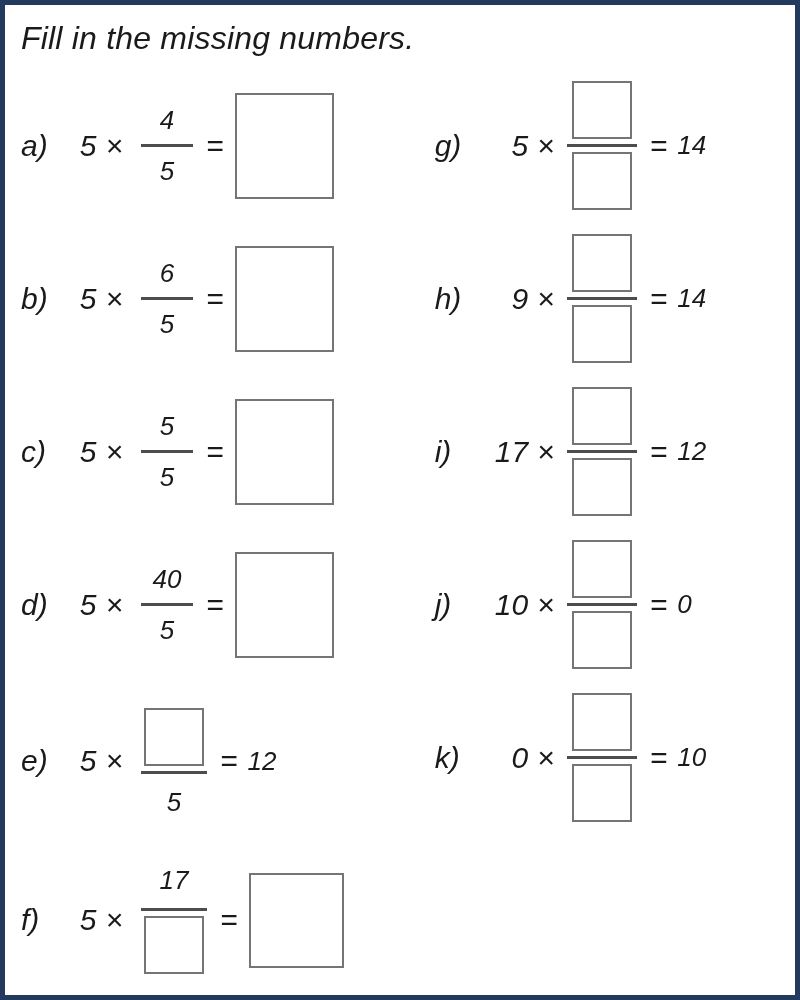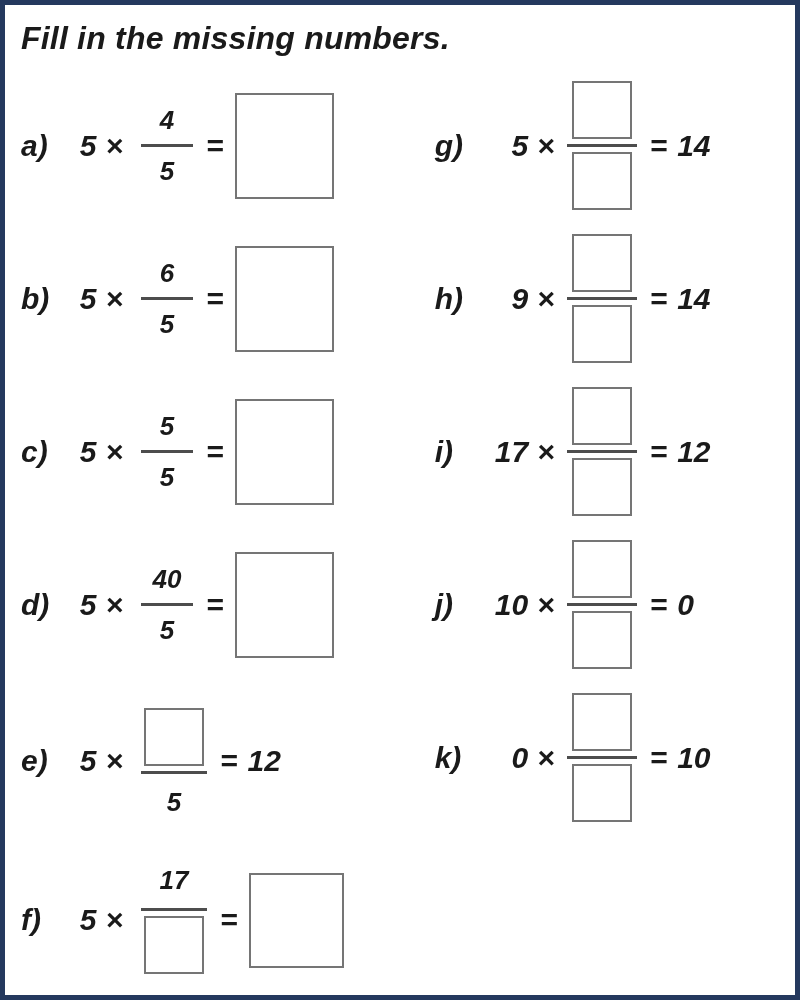"Fill in the missing numbers." .sheet { font-weight: bold -> normal }
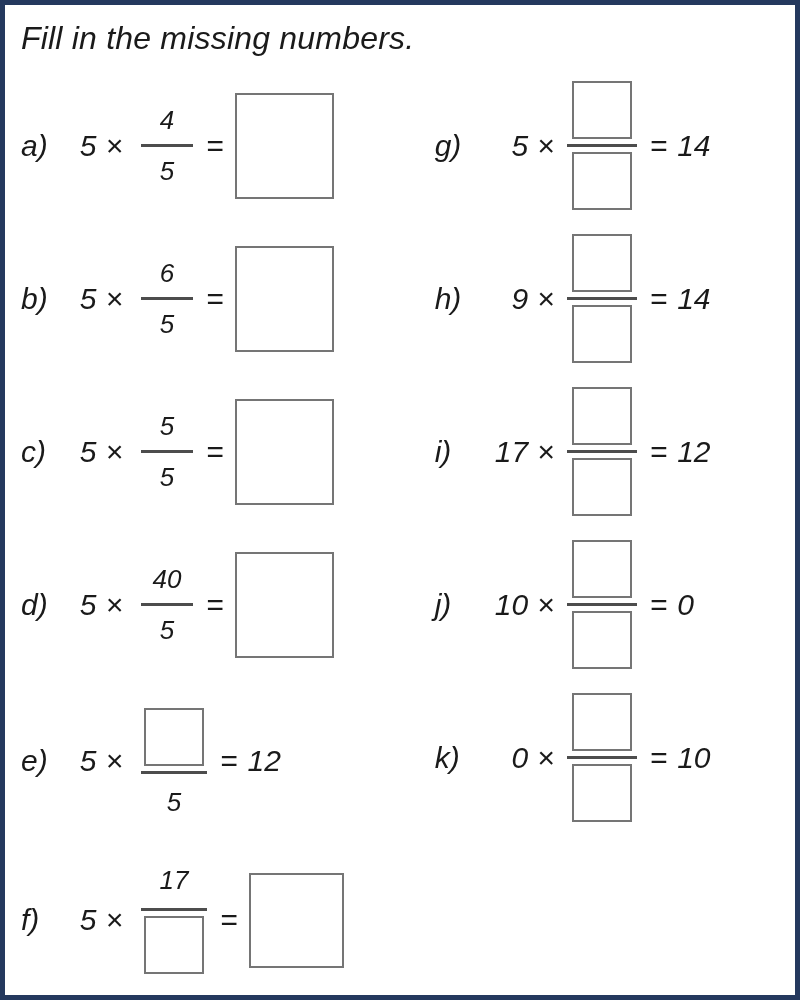"14" .result { font-size: 30px -> 26px }
